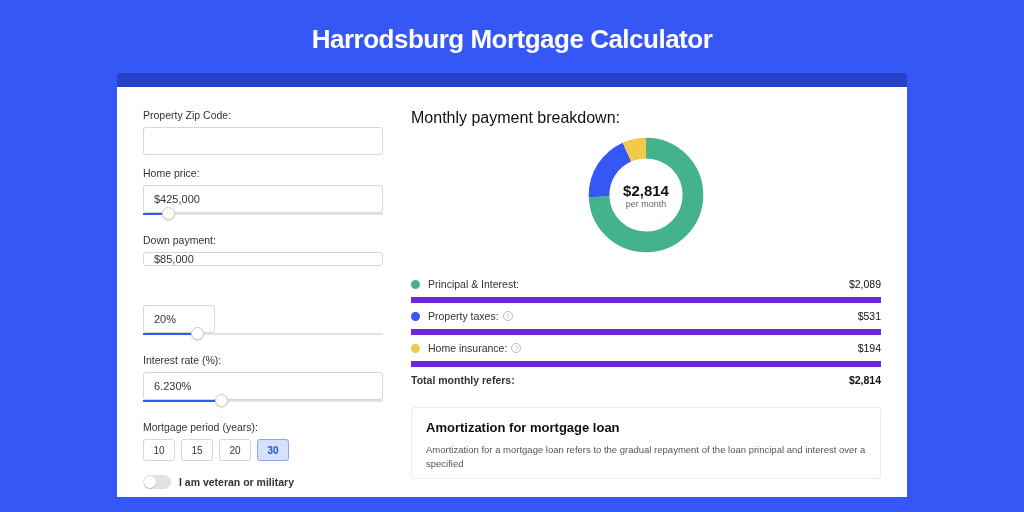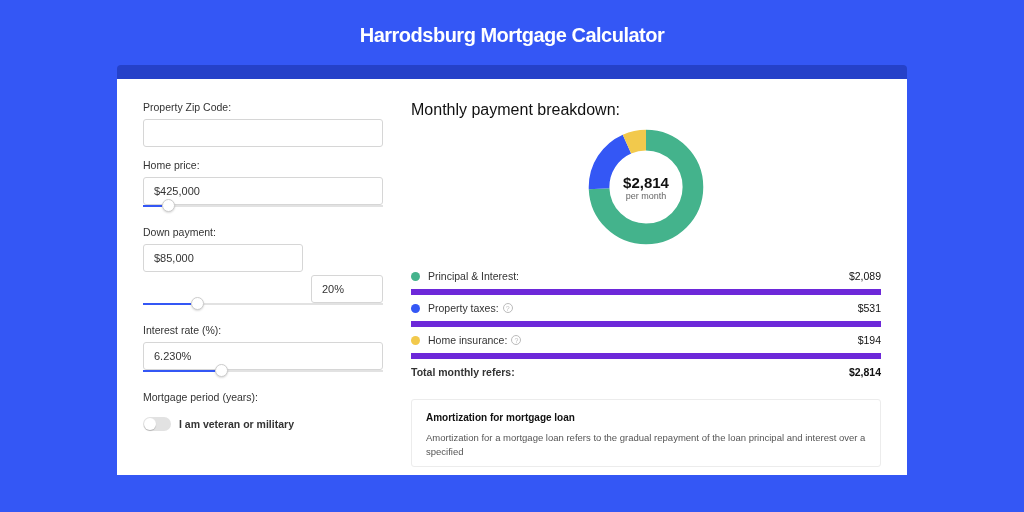"Harrodsburg Mortgage Calculator" .page-title { font-size: 20px -> 26px }
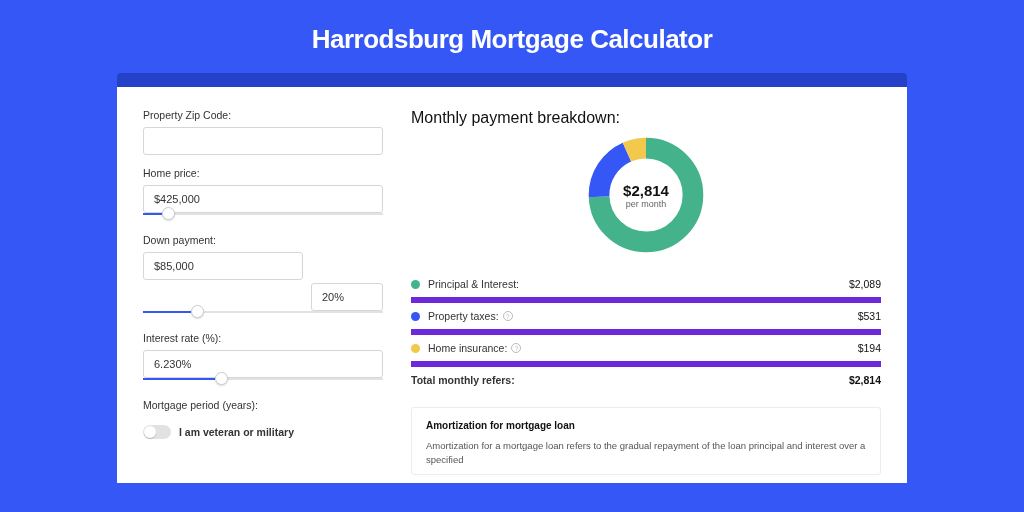"$85,000" .input-row { flex-direction: none -> column }
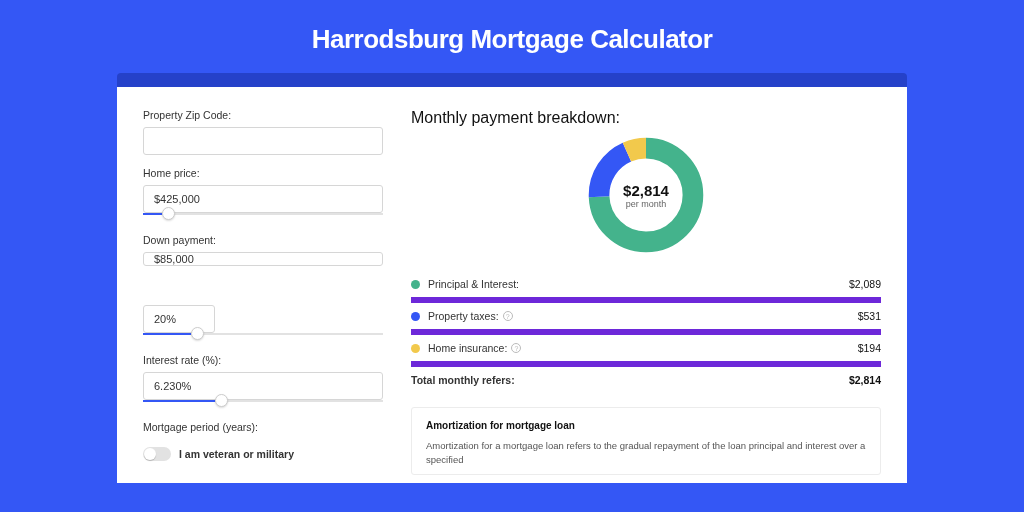"Amortization for mortgage loan" .amort-title { font-size: 10px -> 13px }
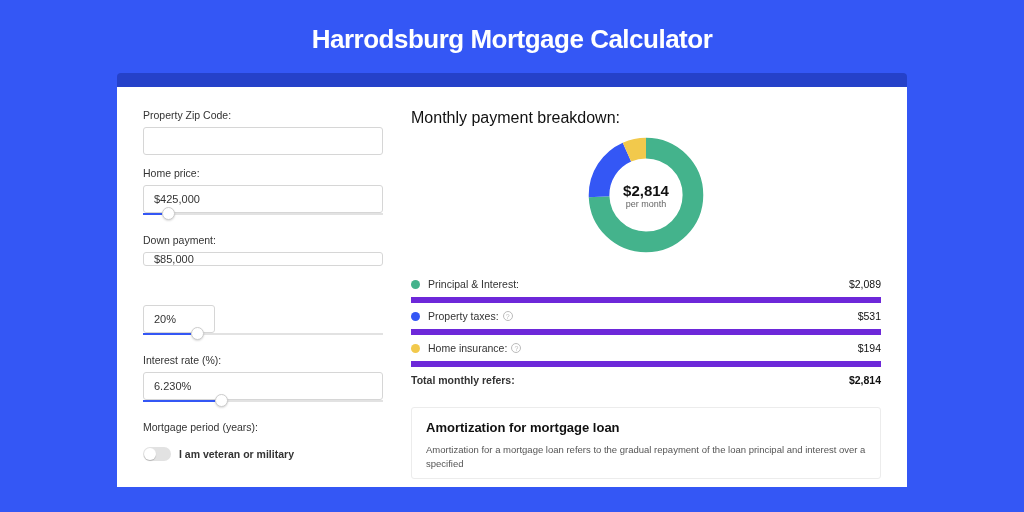"10" div.period-buttons { html: none -> <div> <div>10</div> <div>15</div> <div>20</div> <div>30</div> </div> }
